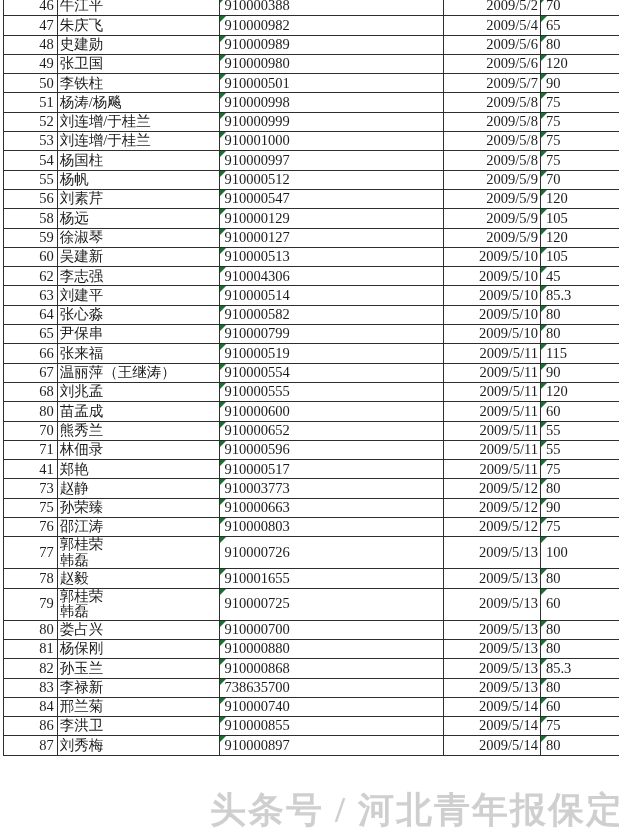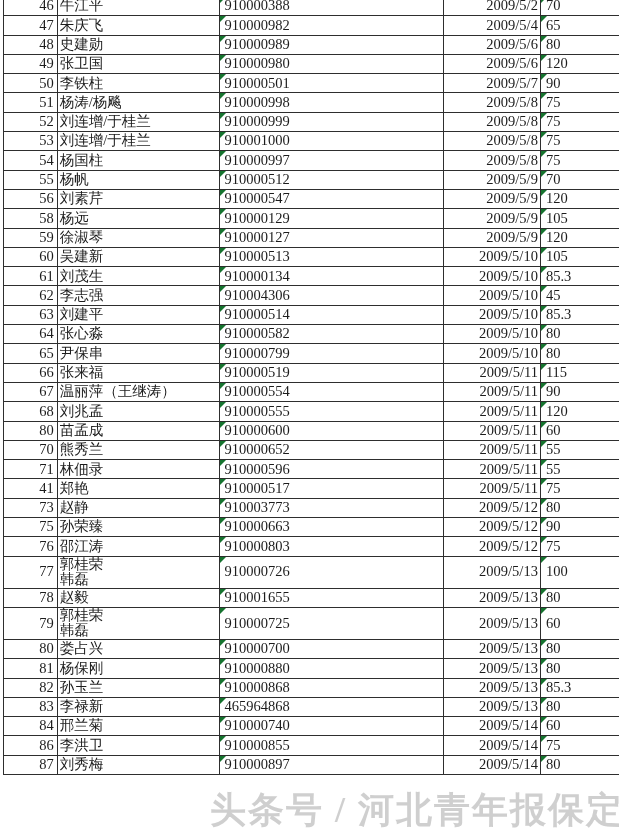"61" tr { html: <tr> <td><span>61</span></td> <td><span>刘茂生</span></td> <td><span></span><span>910000134</span></td> <td><span>2009/5/10</span></td> <td><span></span><span>85.3</span></td> </tr> -> none }
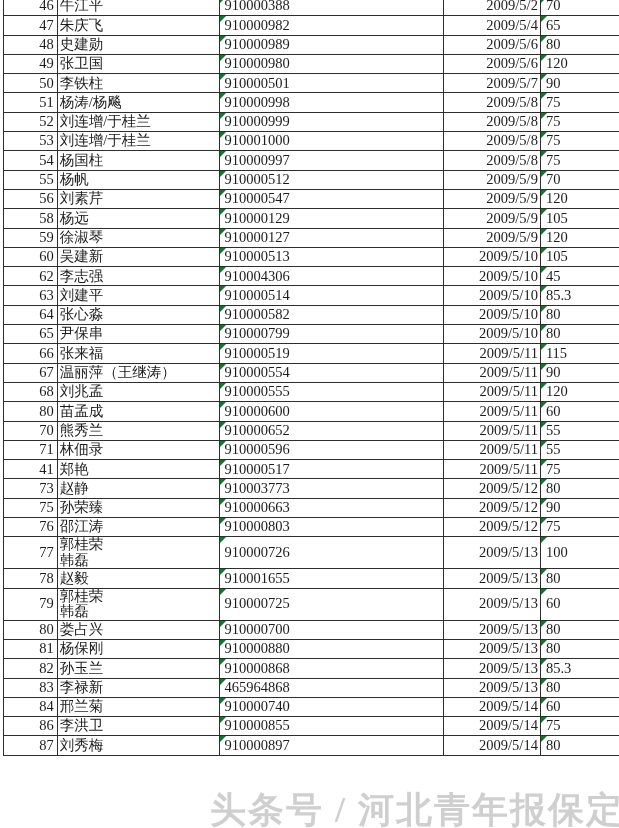"465964868" span { text: 465964868 -> 738635700 }
